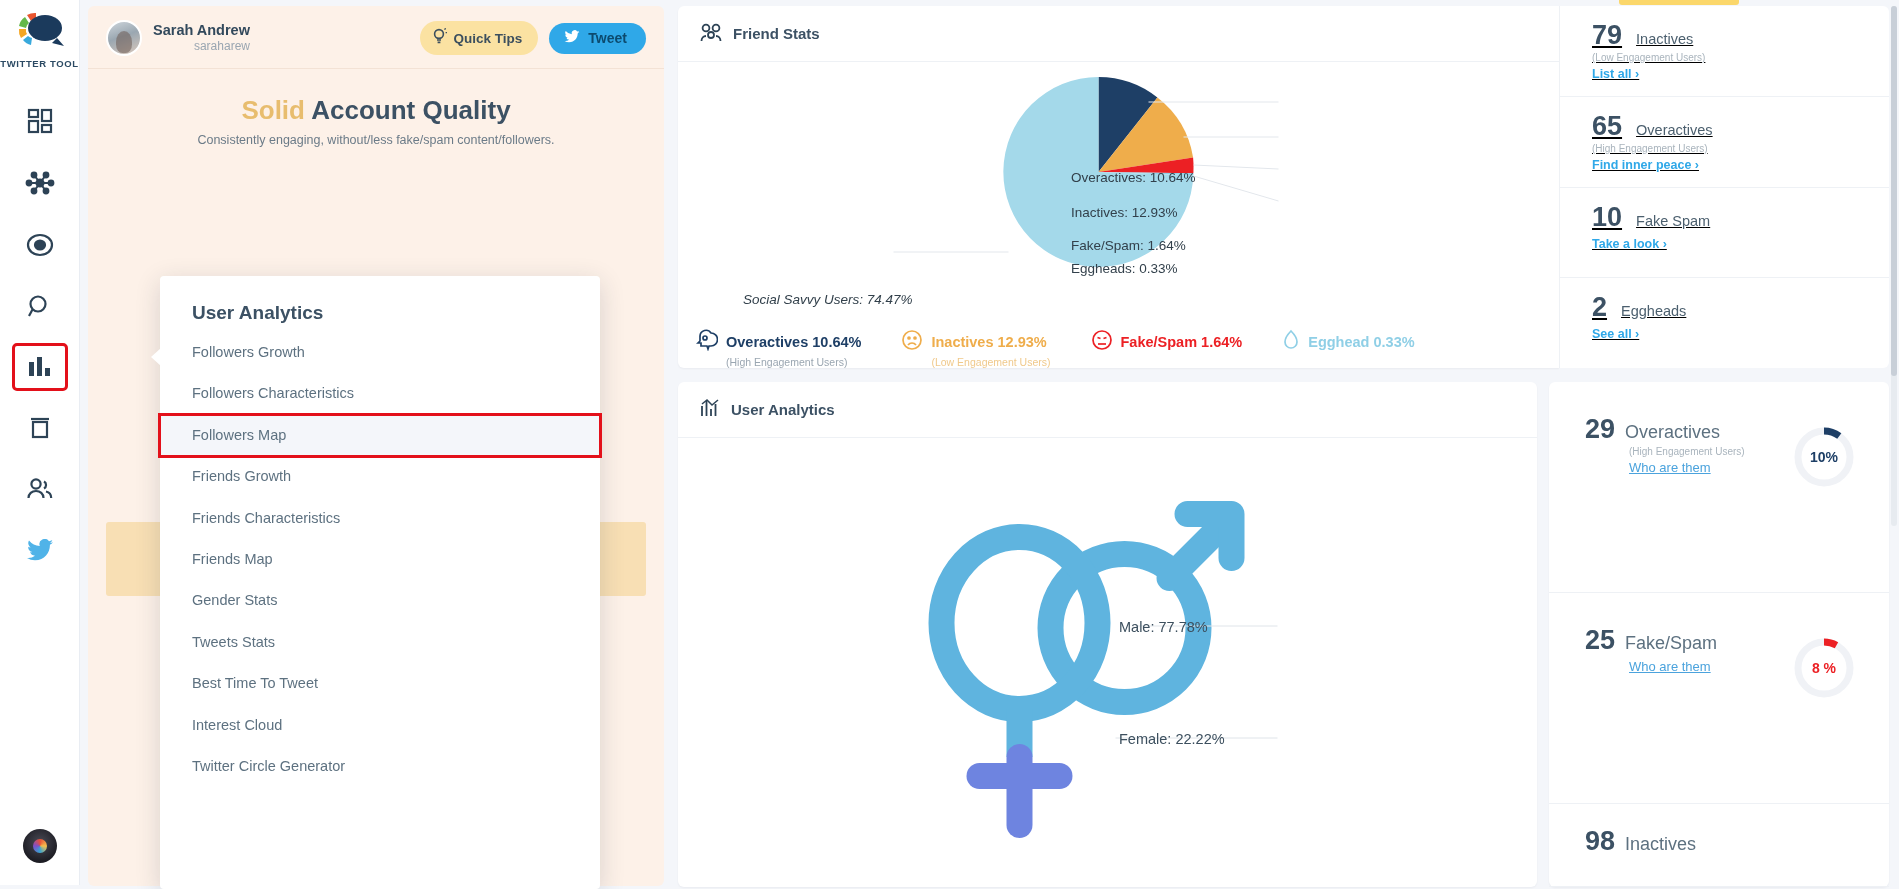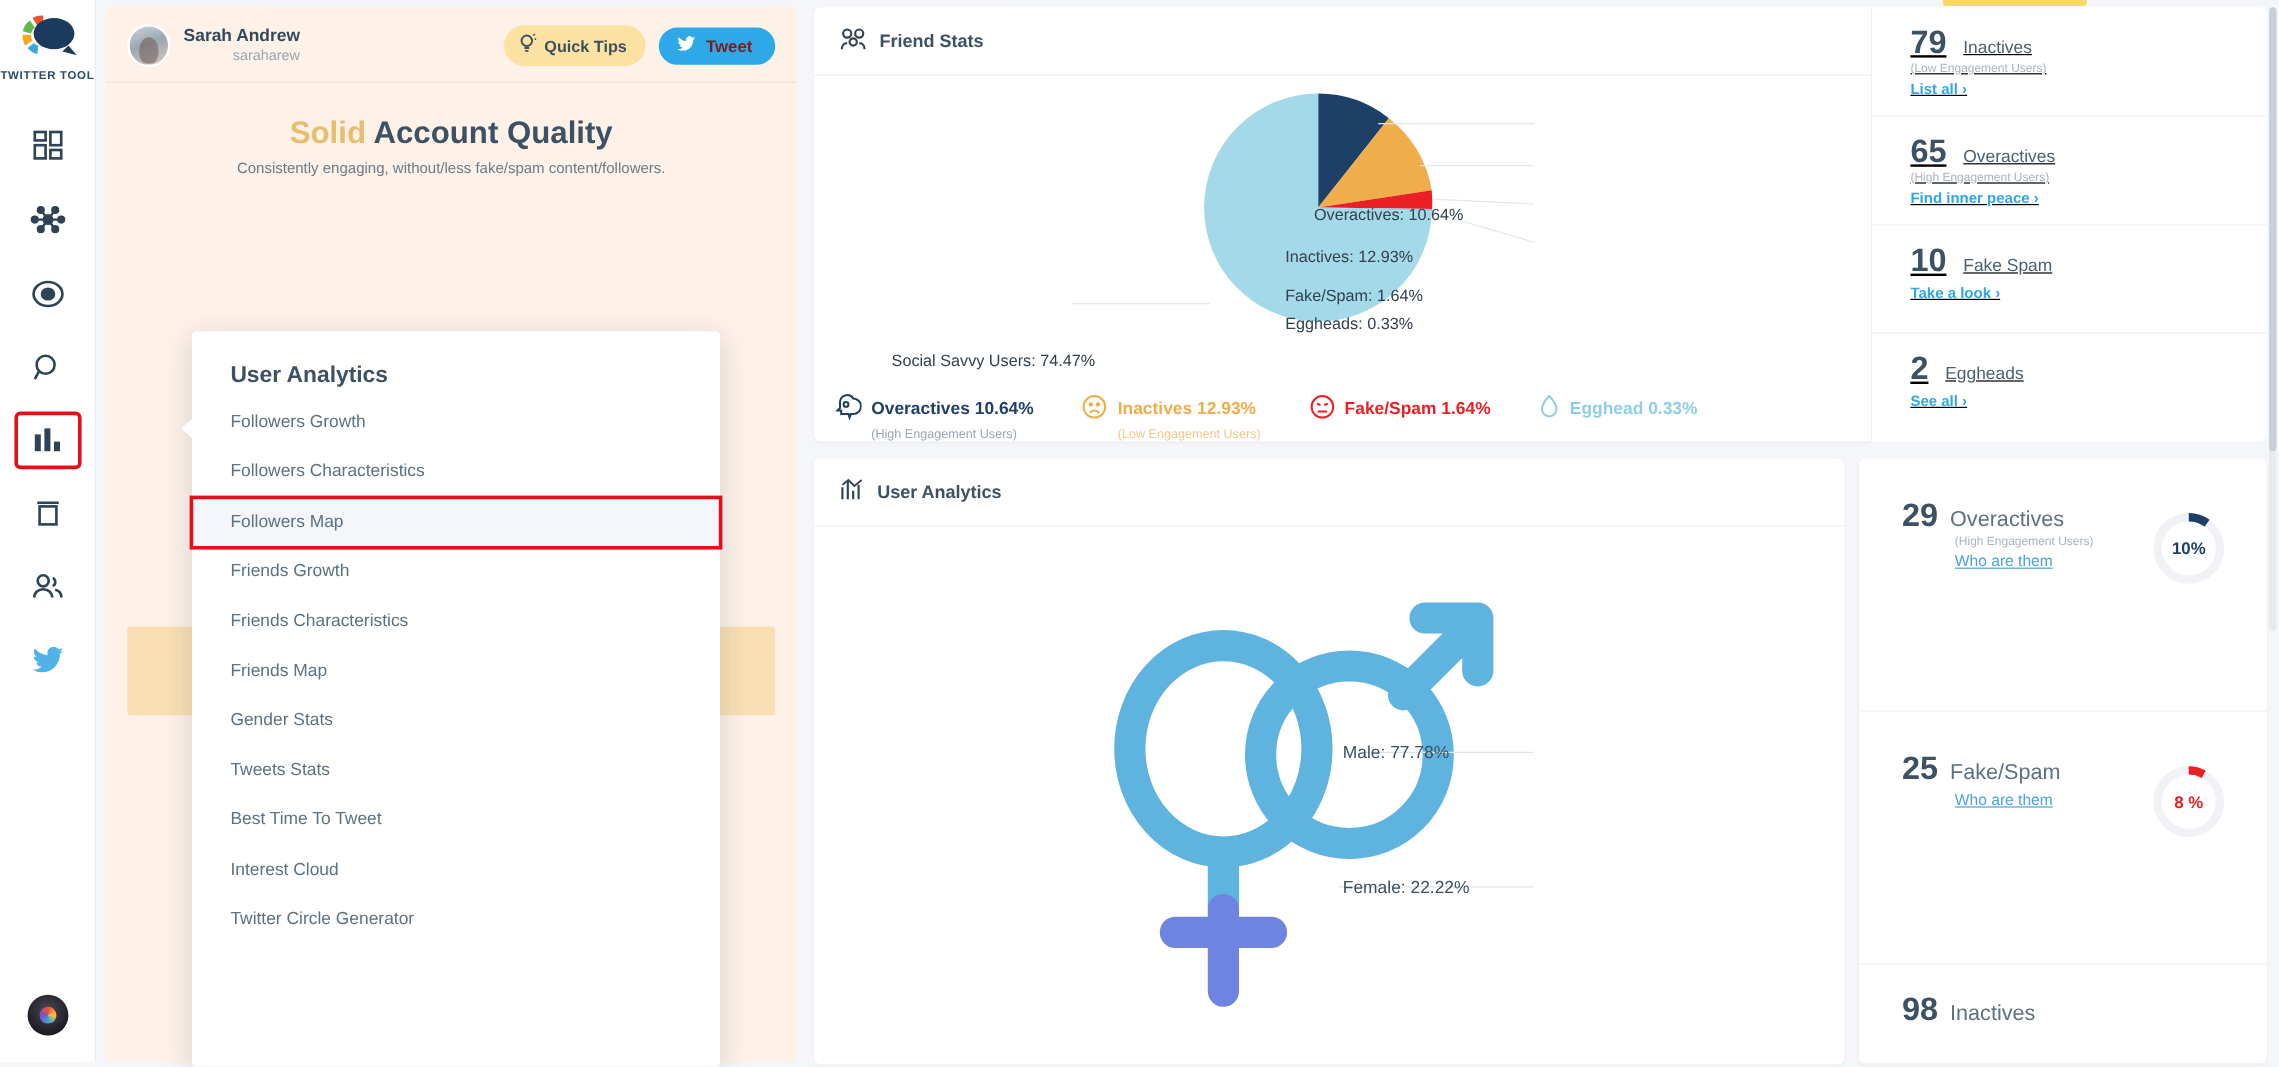"Tweet" .btn-tweet { color: #7f1d1d -> #0c4a6e }
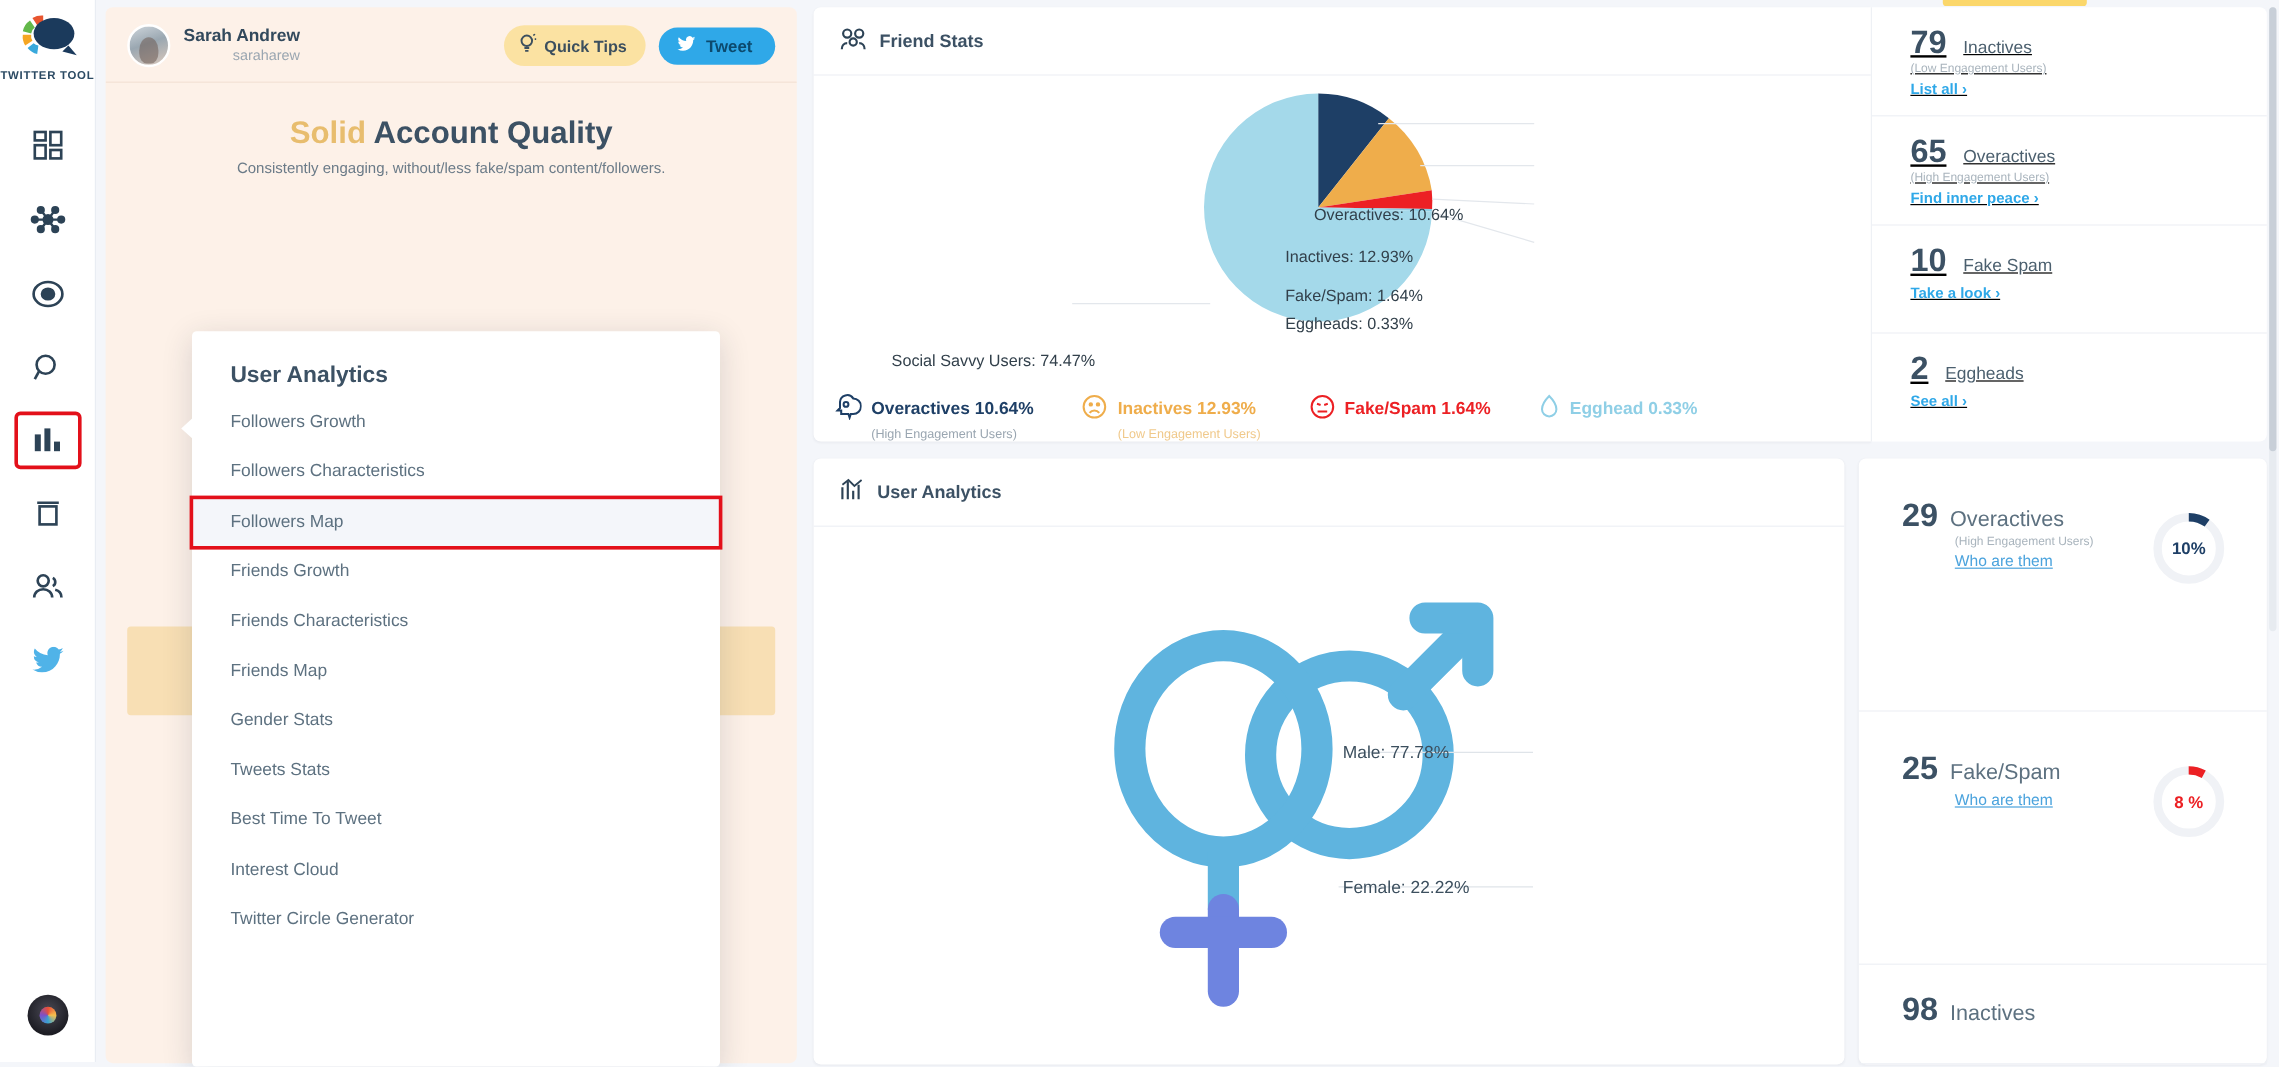"Overactives: 10.64%" div.pie-label { margin-left: 24px -> none }
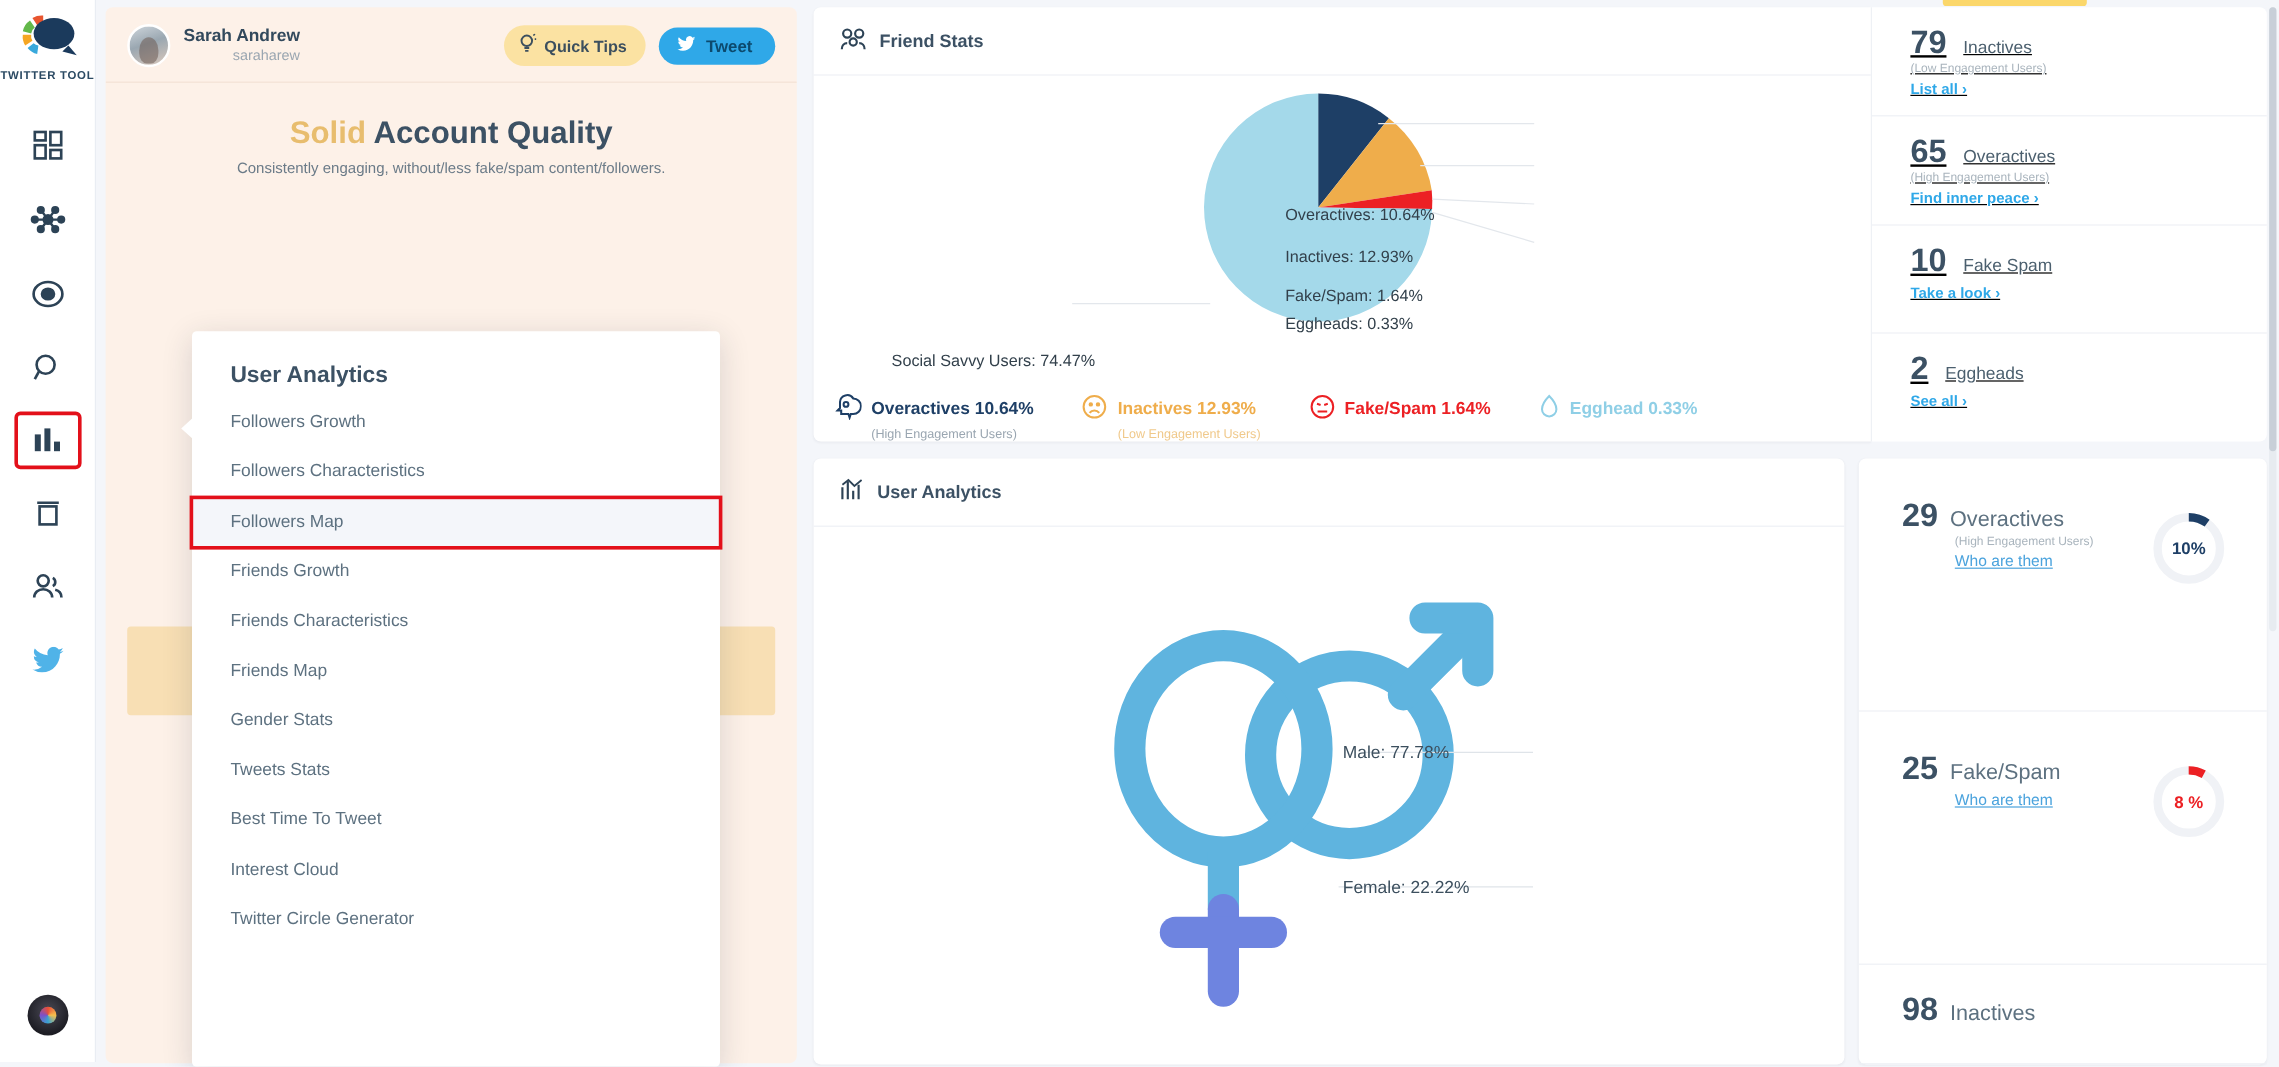"Social Savvy Users: 74.47%" div.pie-label { font-style: none -> italic }
